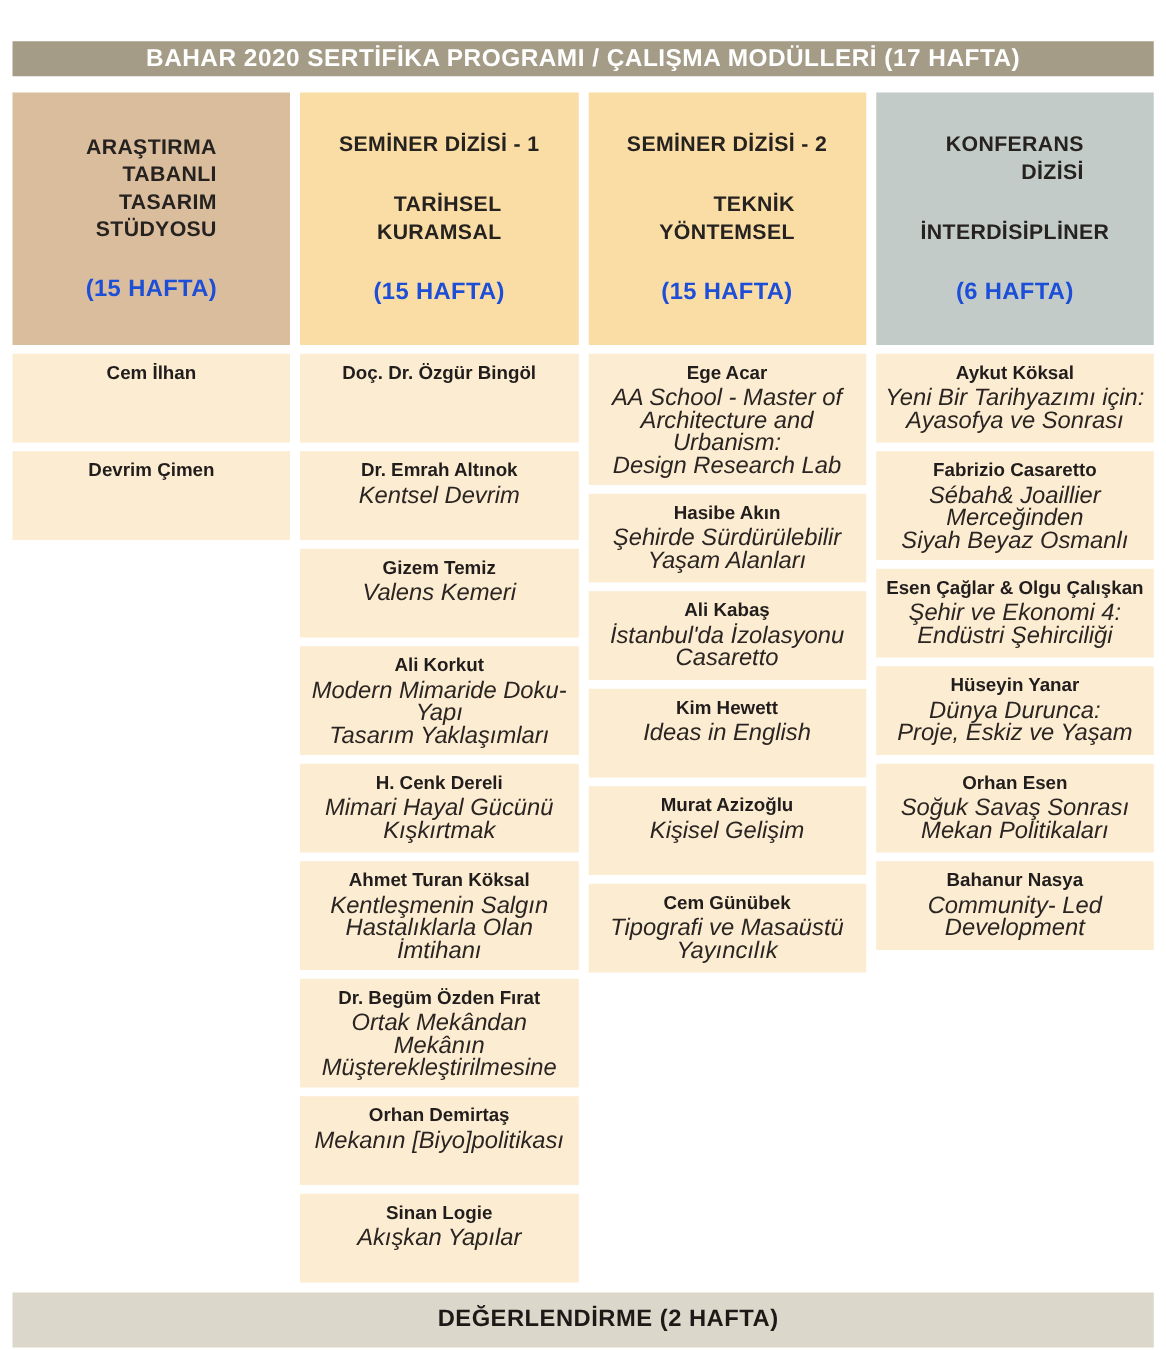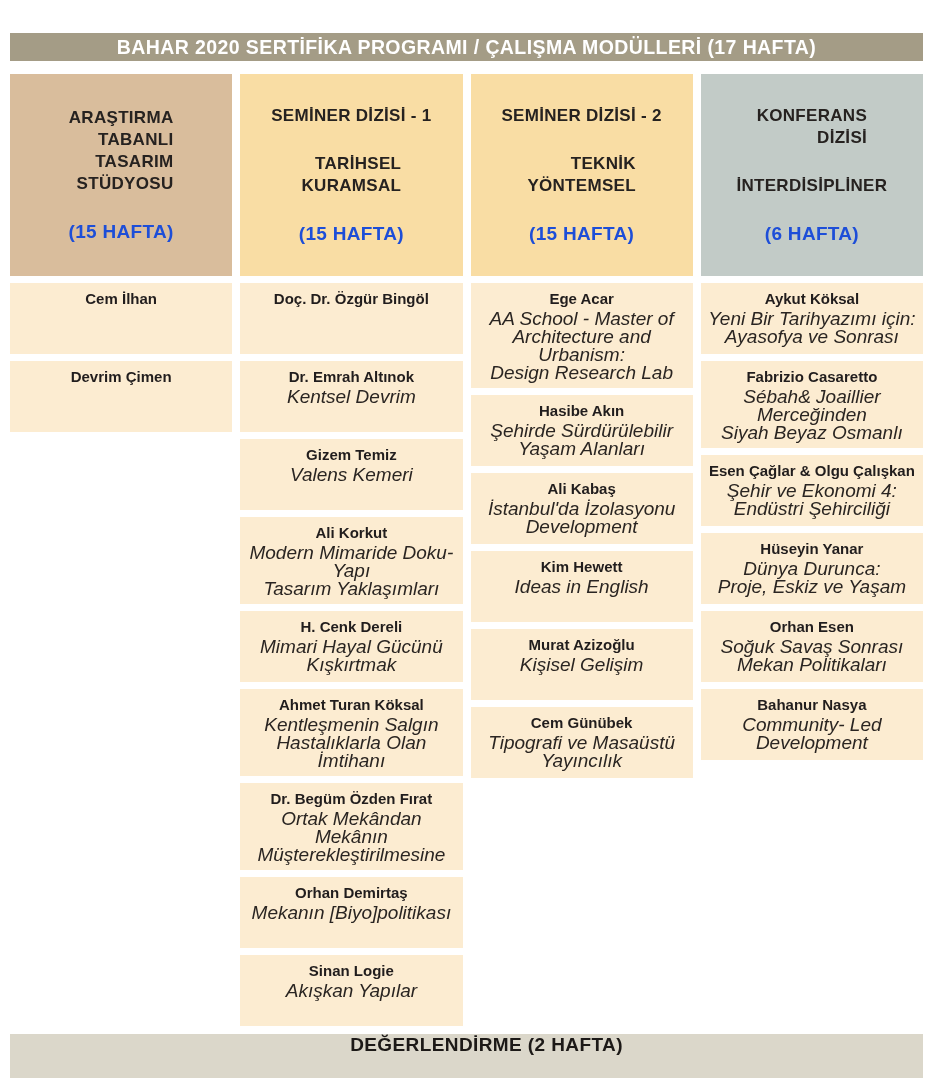"İstanbul'da İzolasyonu" div.topic { text: Development -> Casaretto }
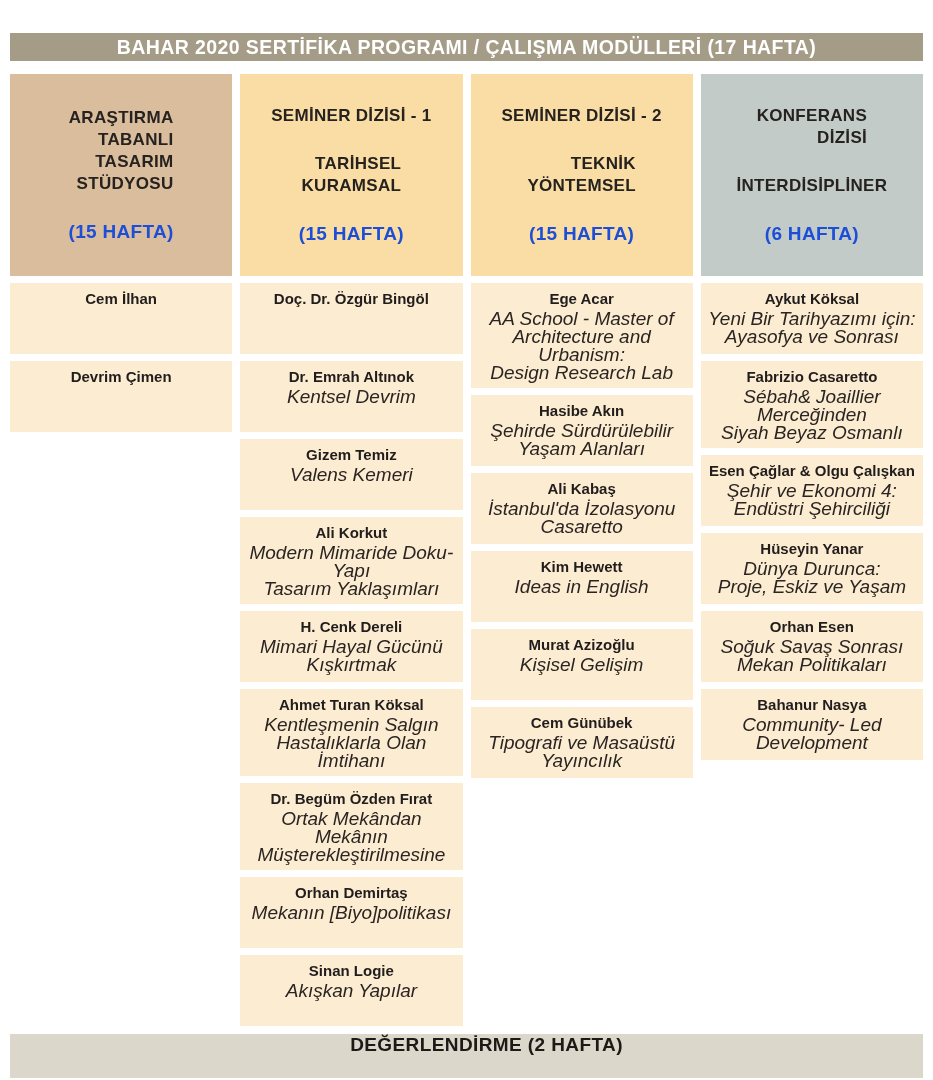"DEĞERLENDİRME (2 HAFTA)" .footer-bar { align-items: flex-start -> center }
